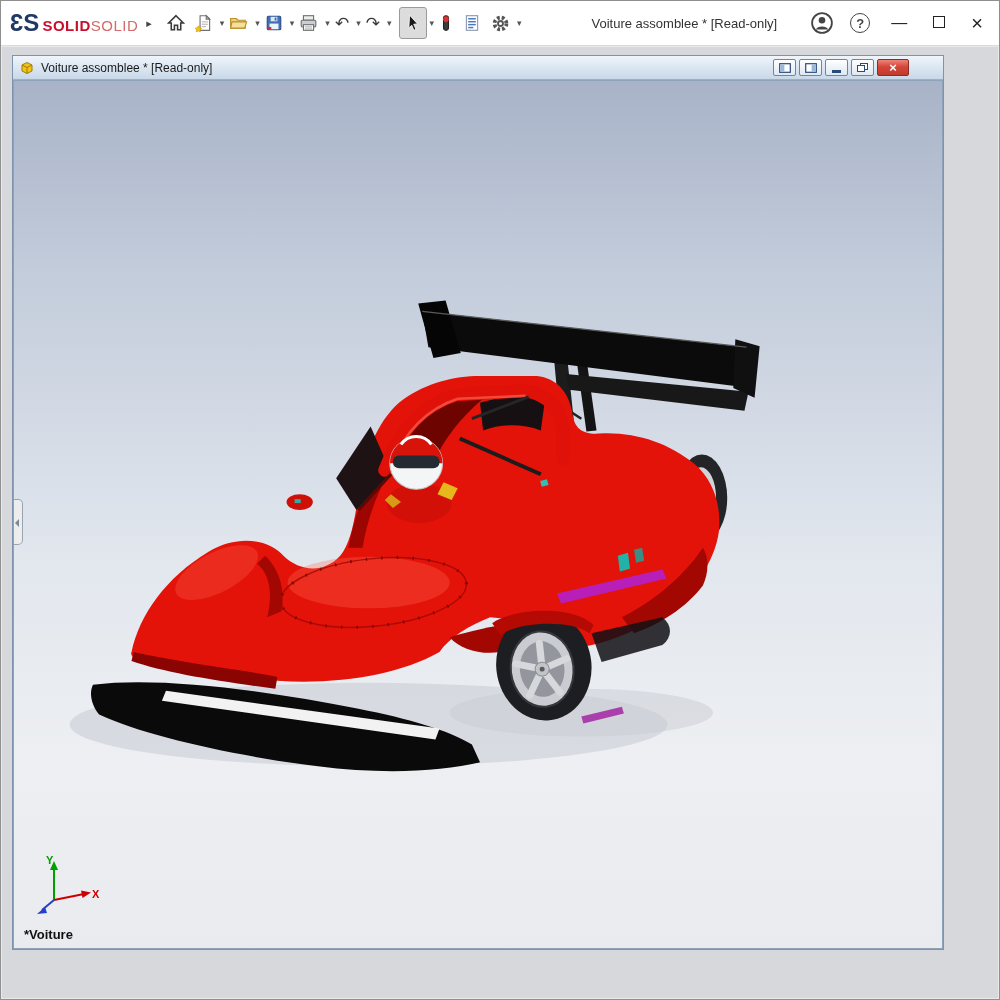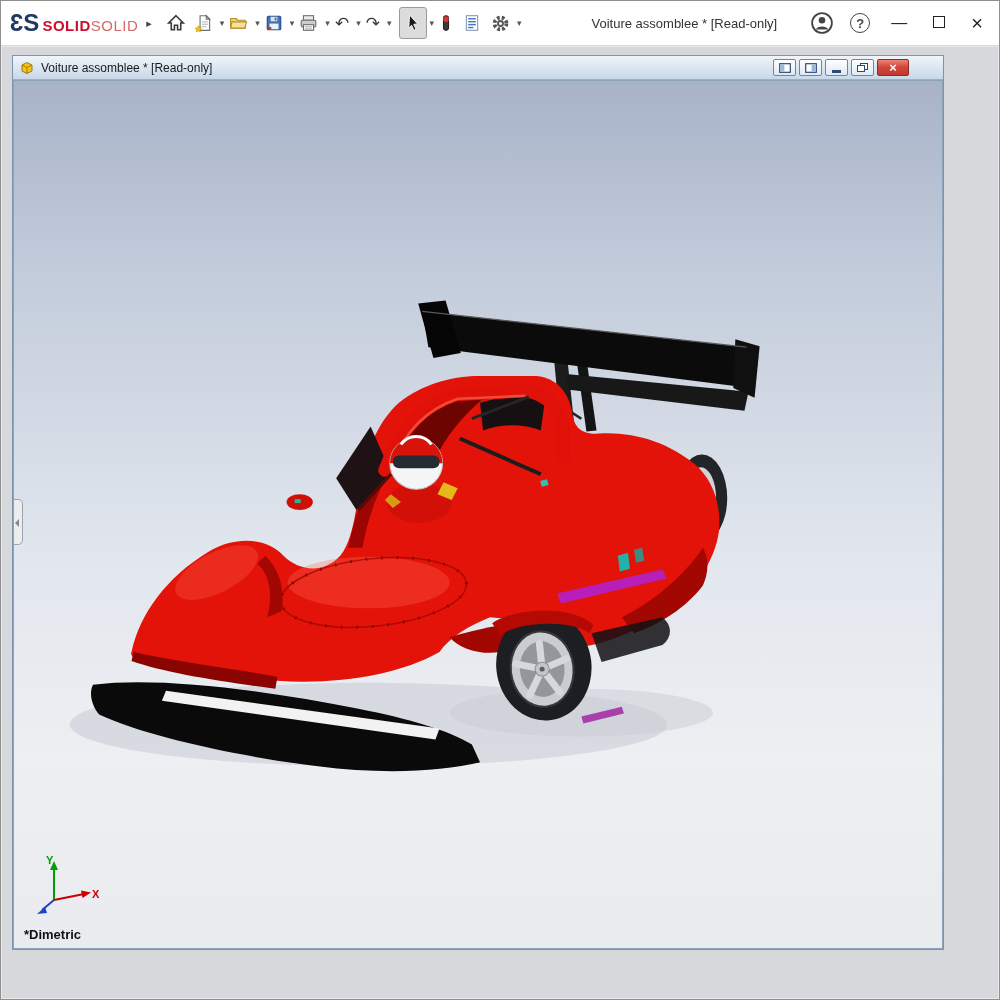"*Dimetric" div.view-label { text: Dimetric -> Voiture }
